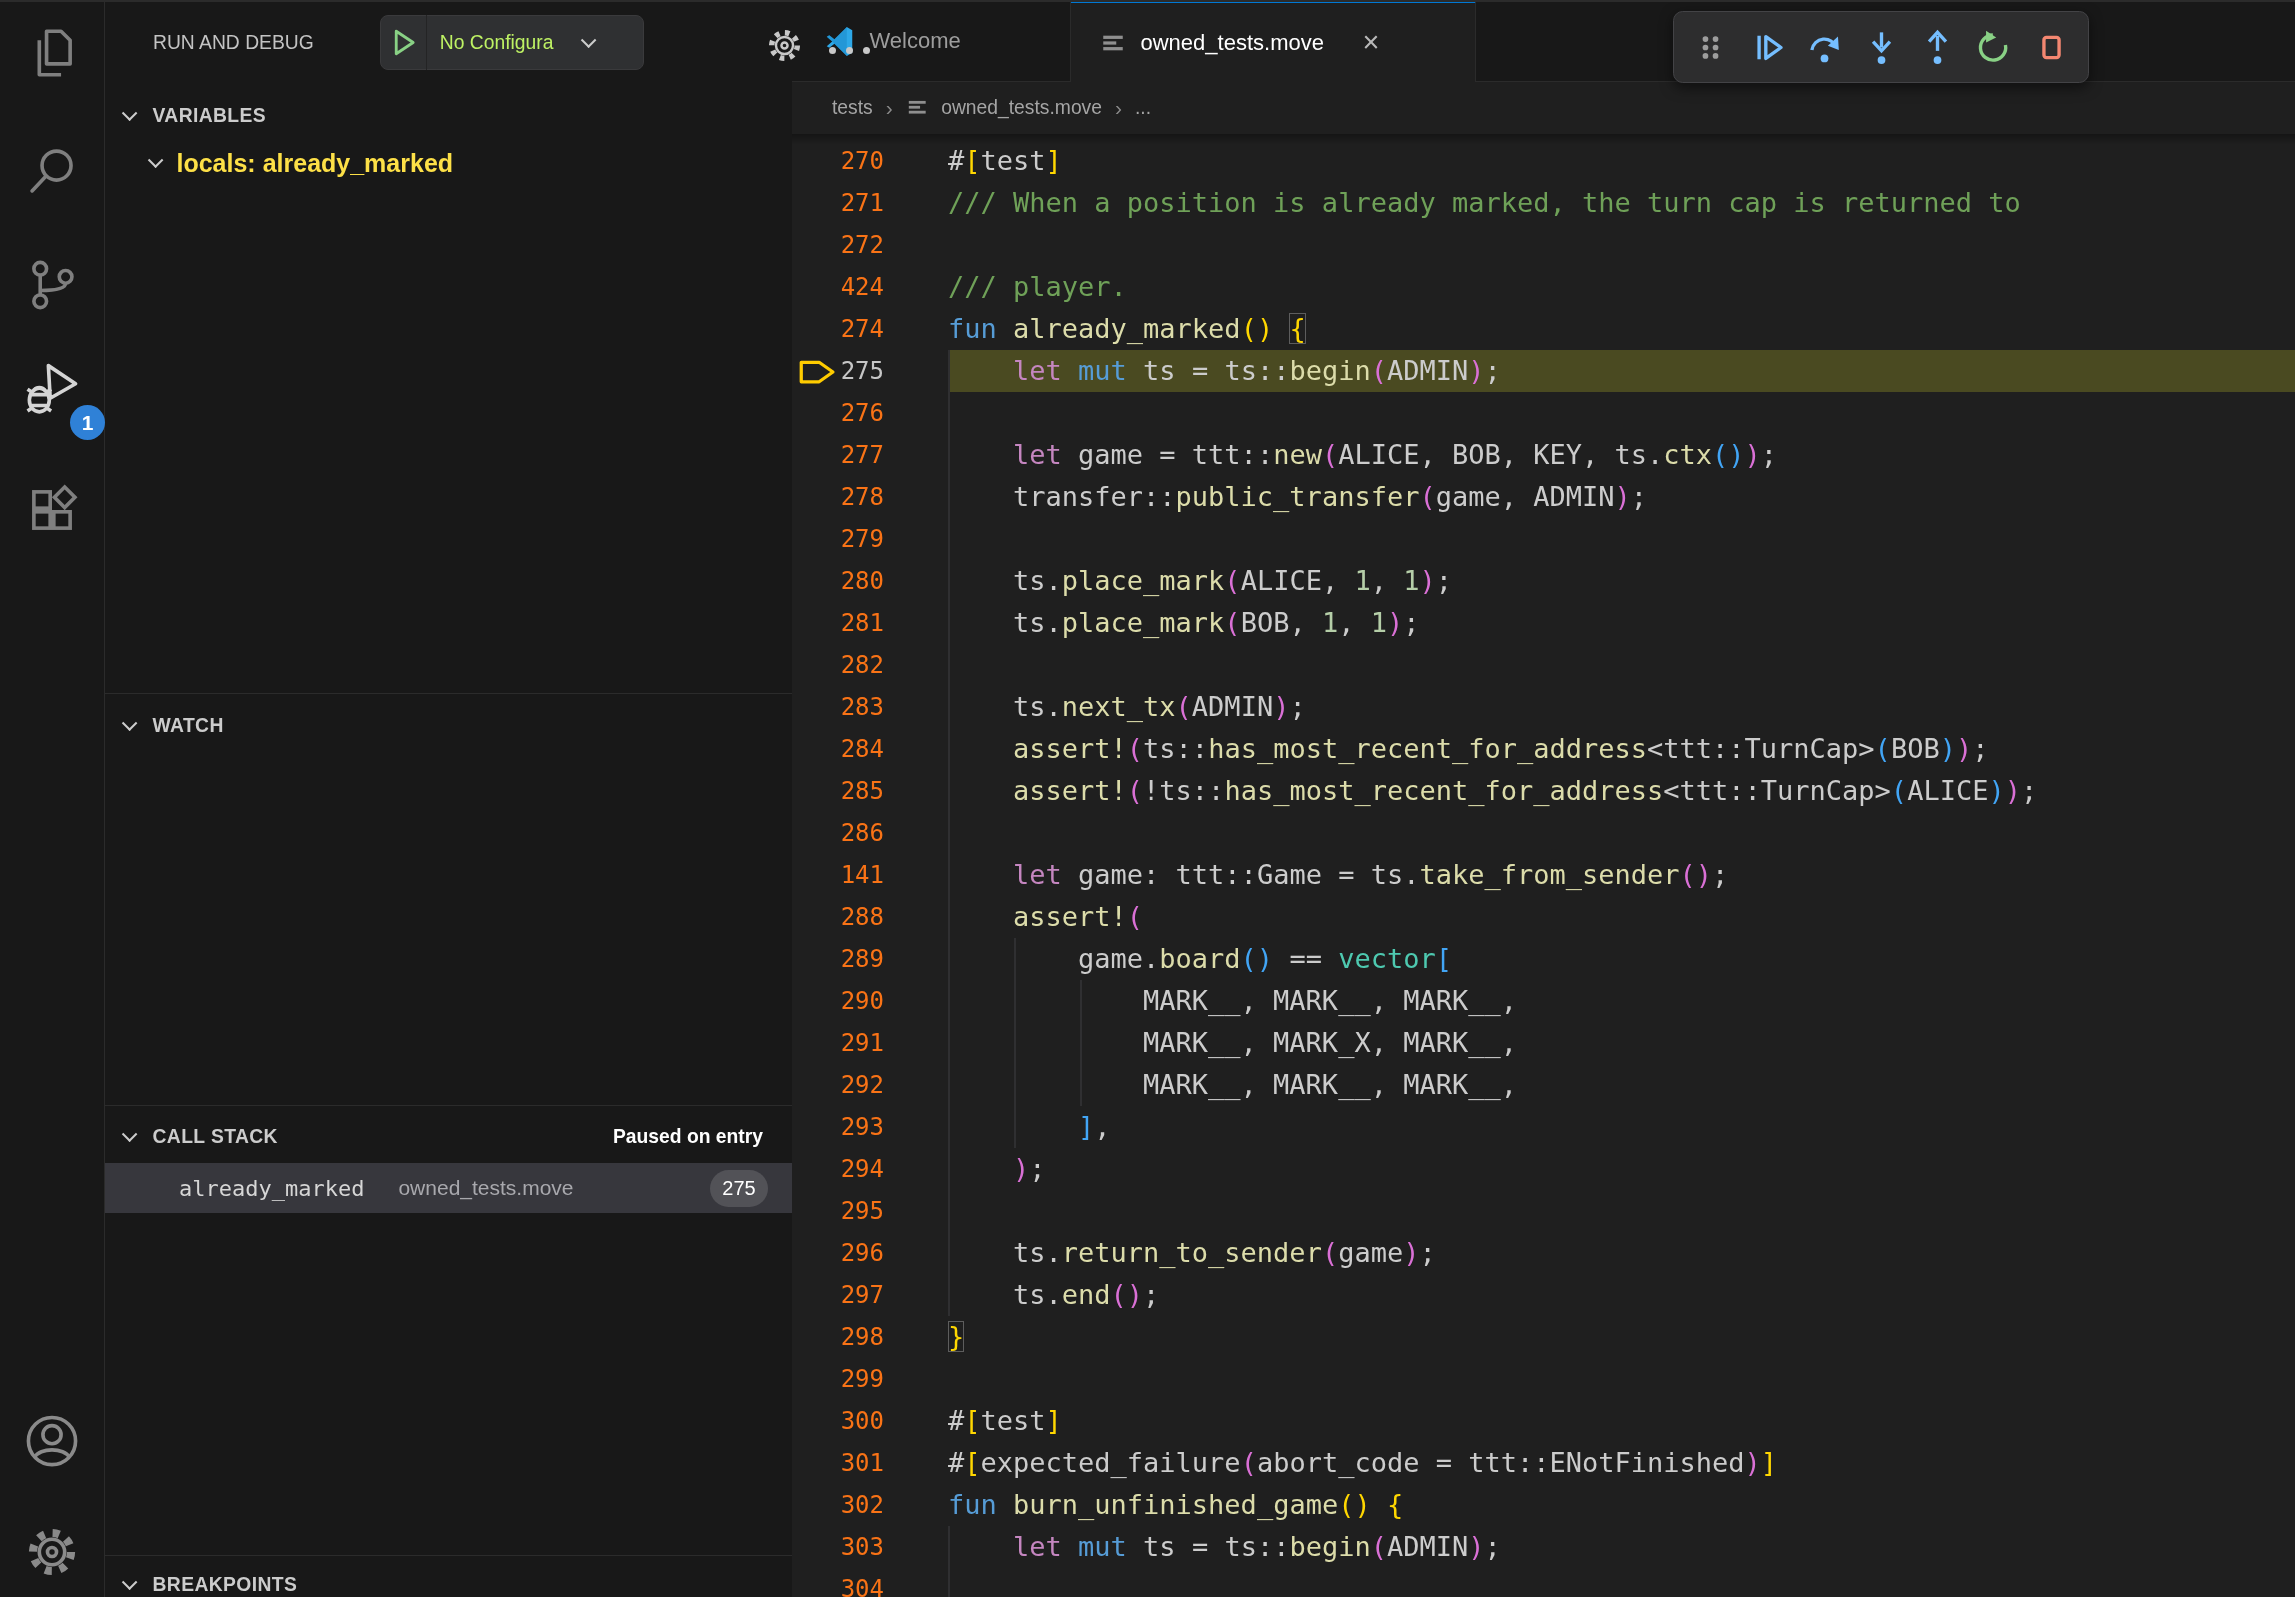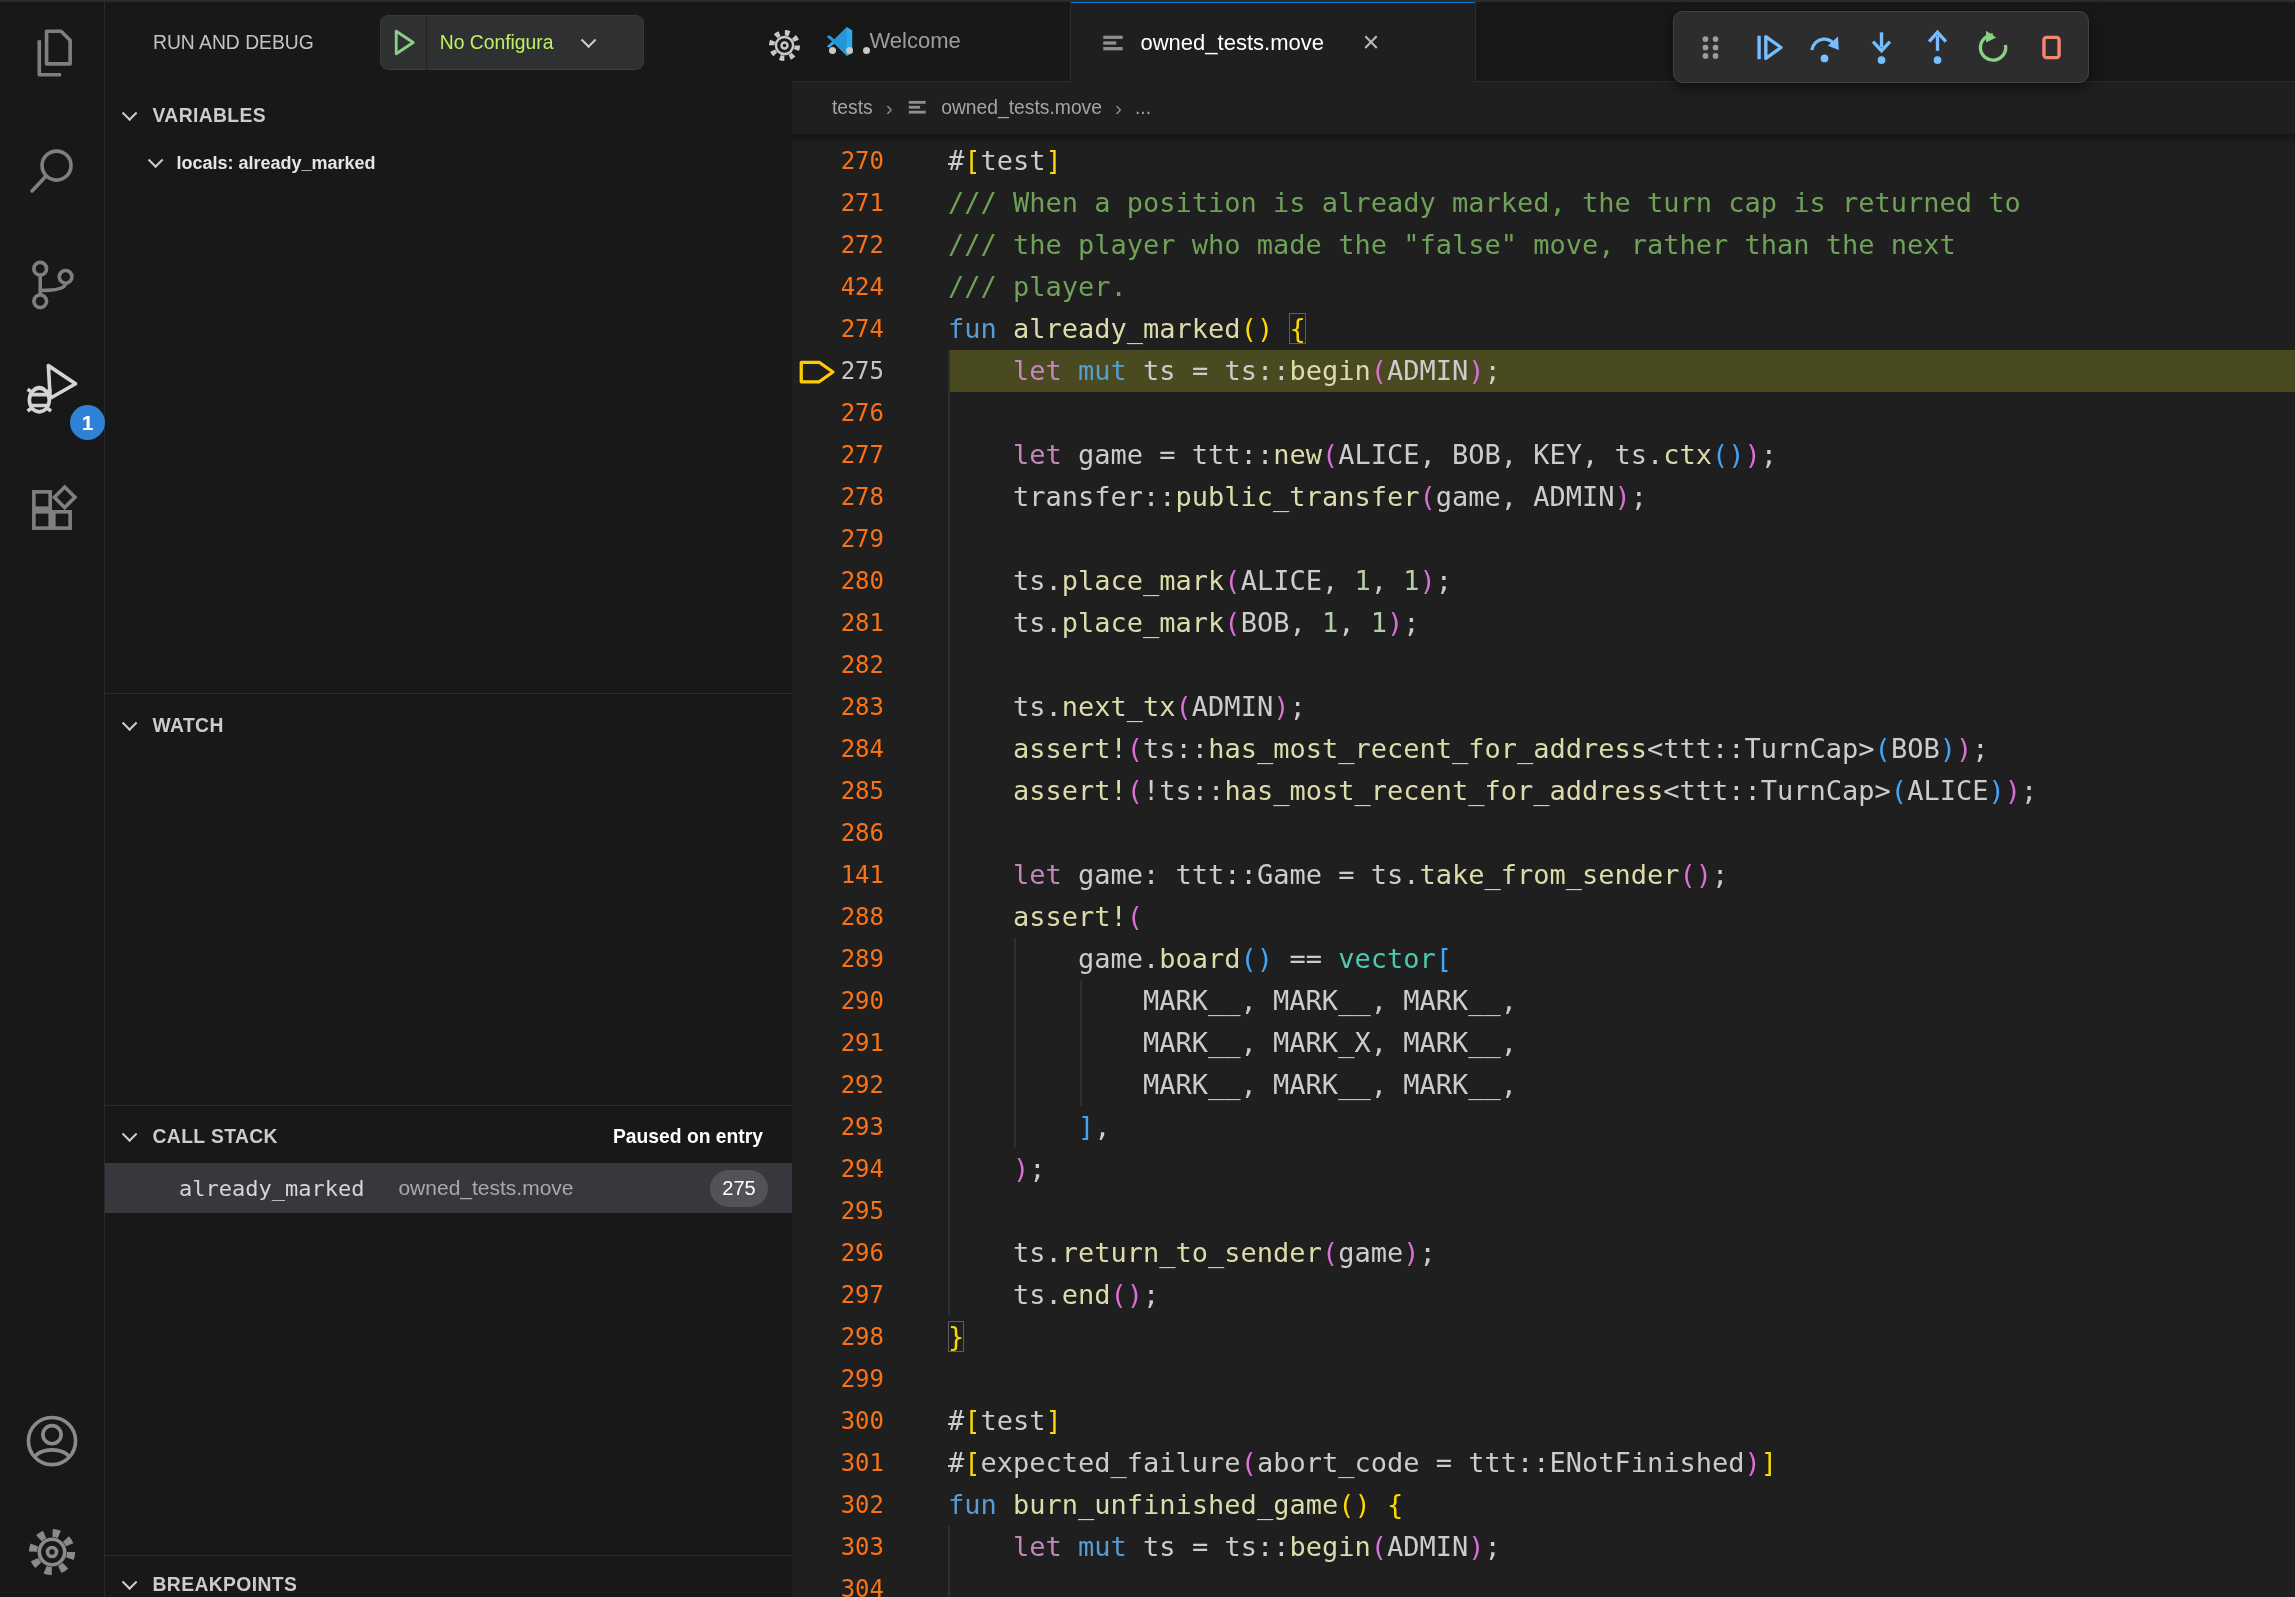"locals: already_marked" .tree-row .tree-label { color: #e5e5e5 -> #fde047; font-size: 18px -> 25px }
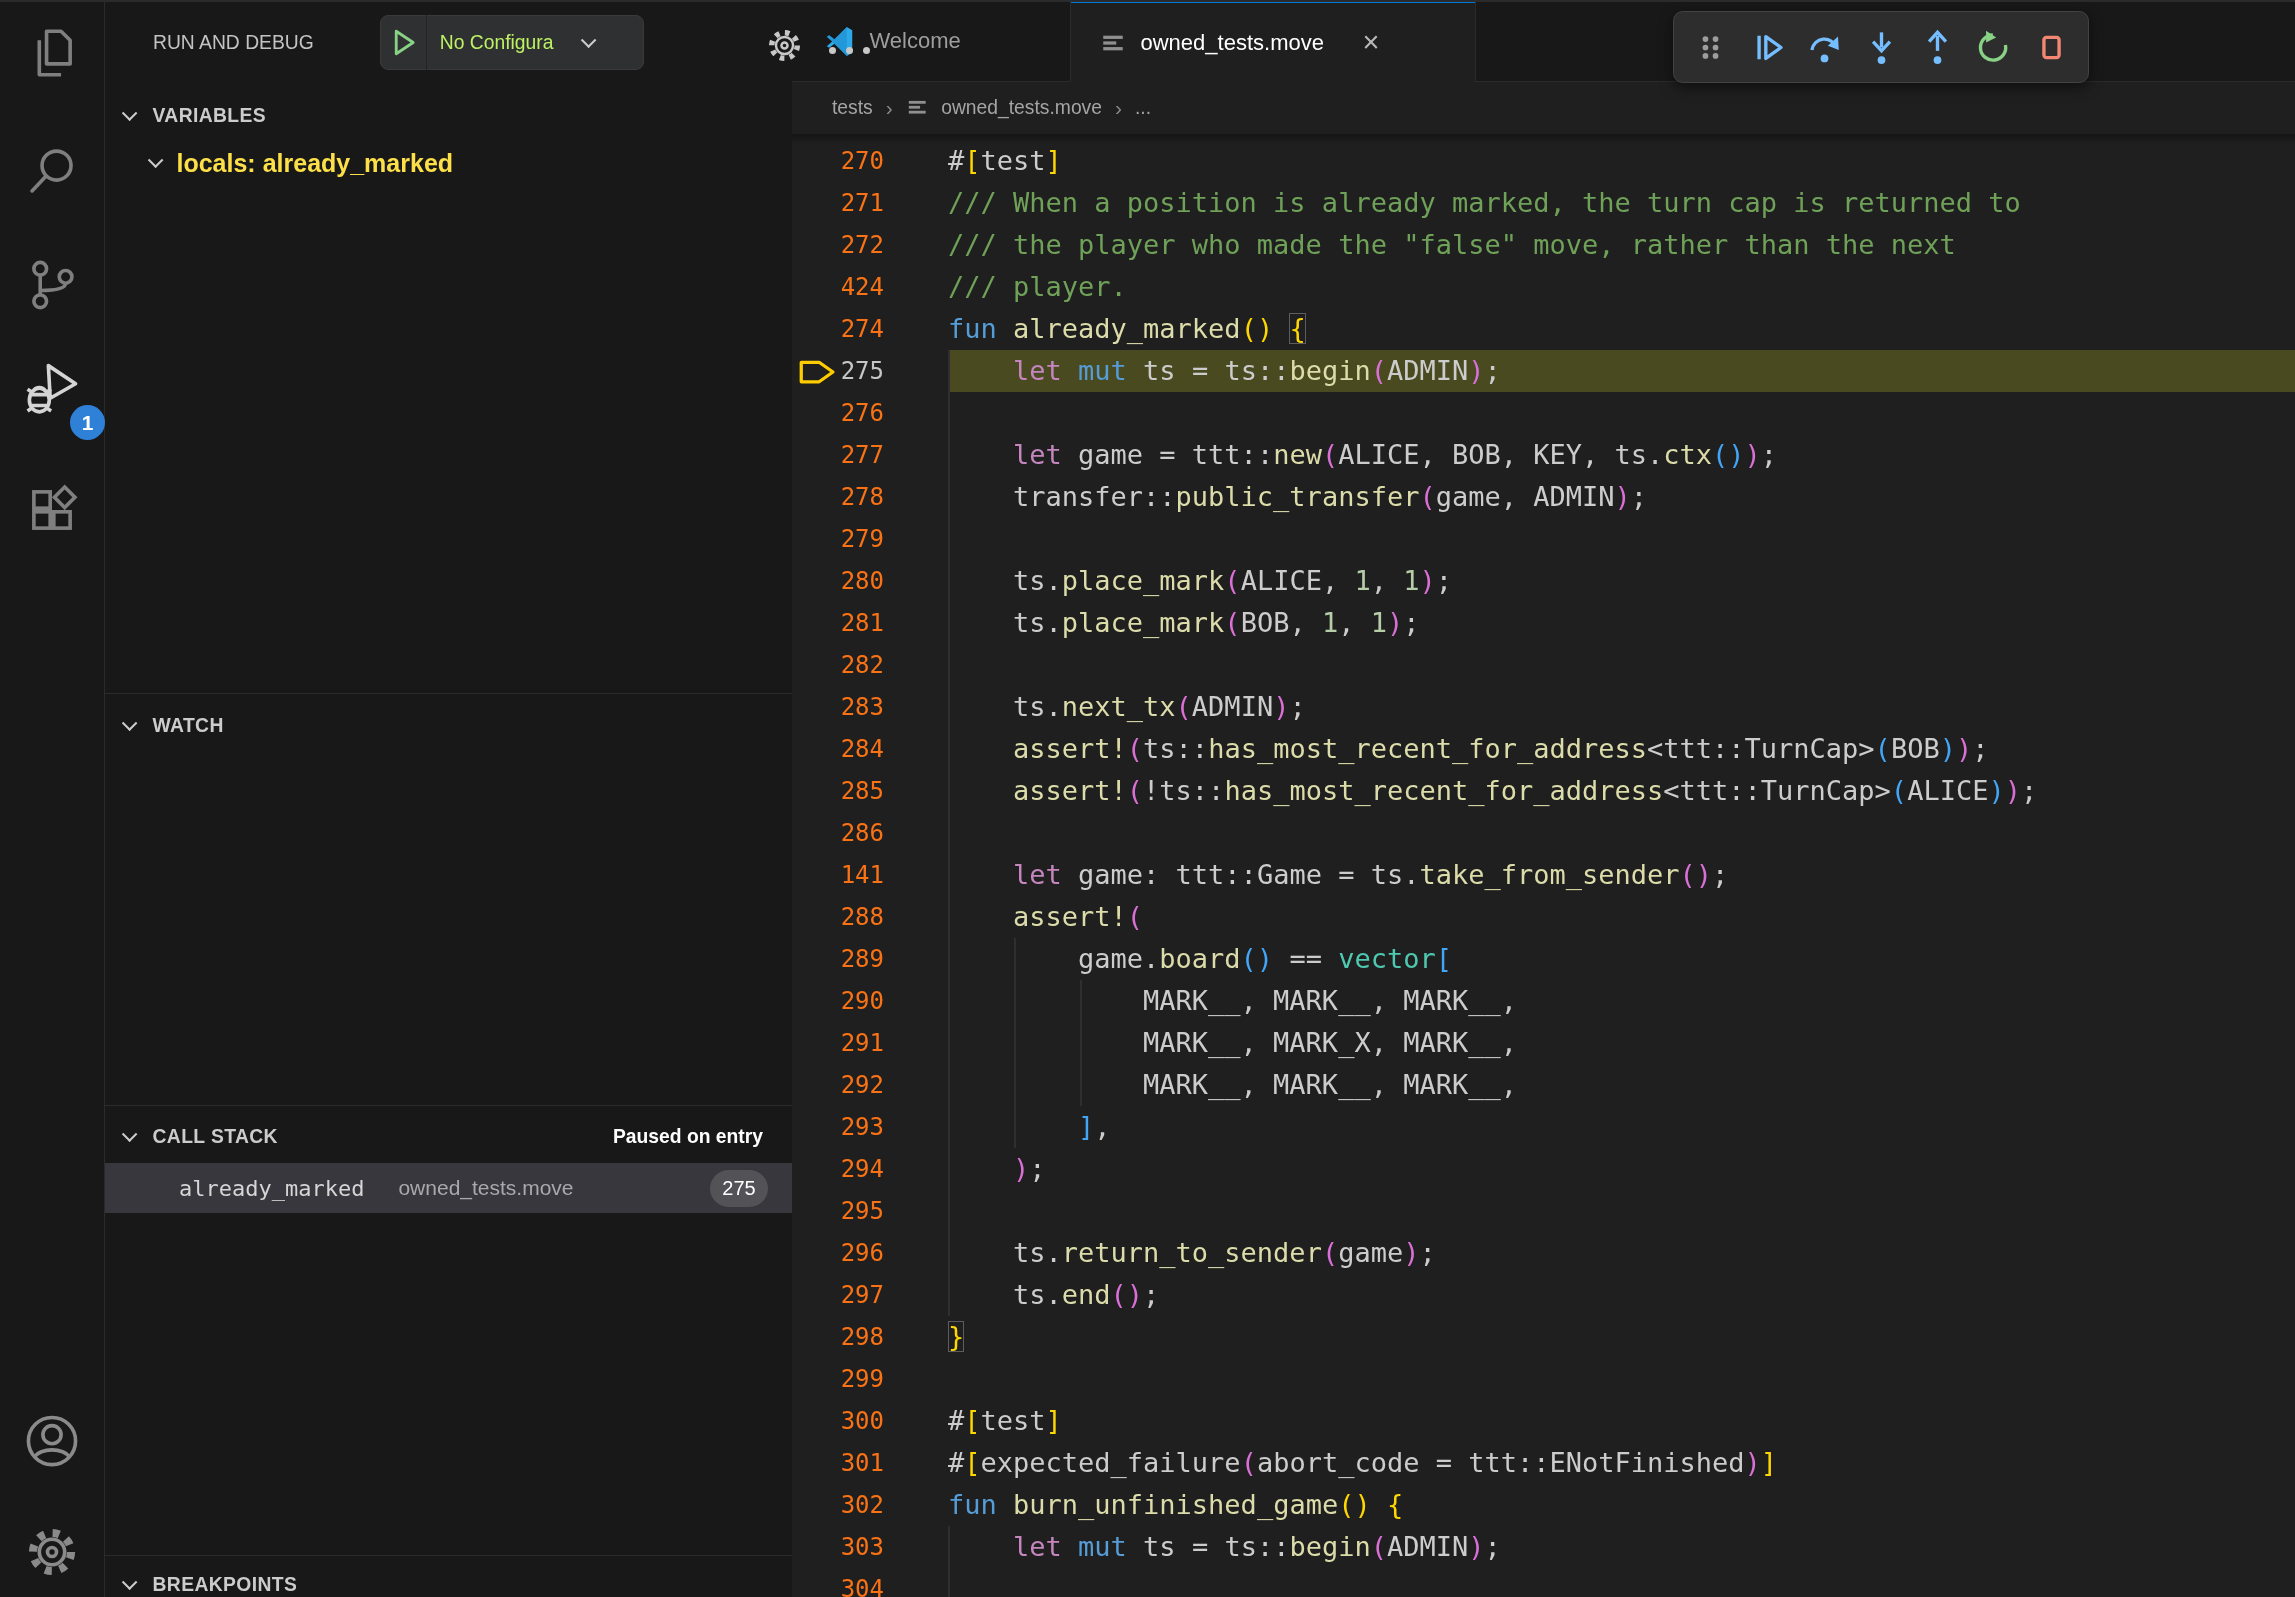"/// the player who made" span.codetext { html: <span><span>/// the player who made the "false" move, rather than the next</span></span> -> none }
